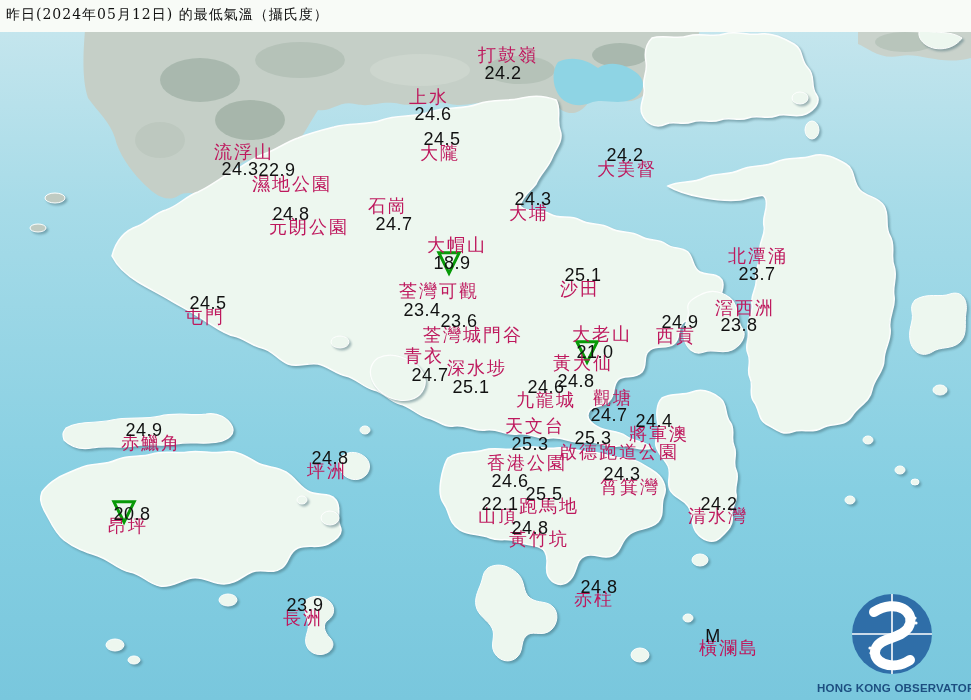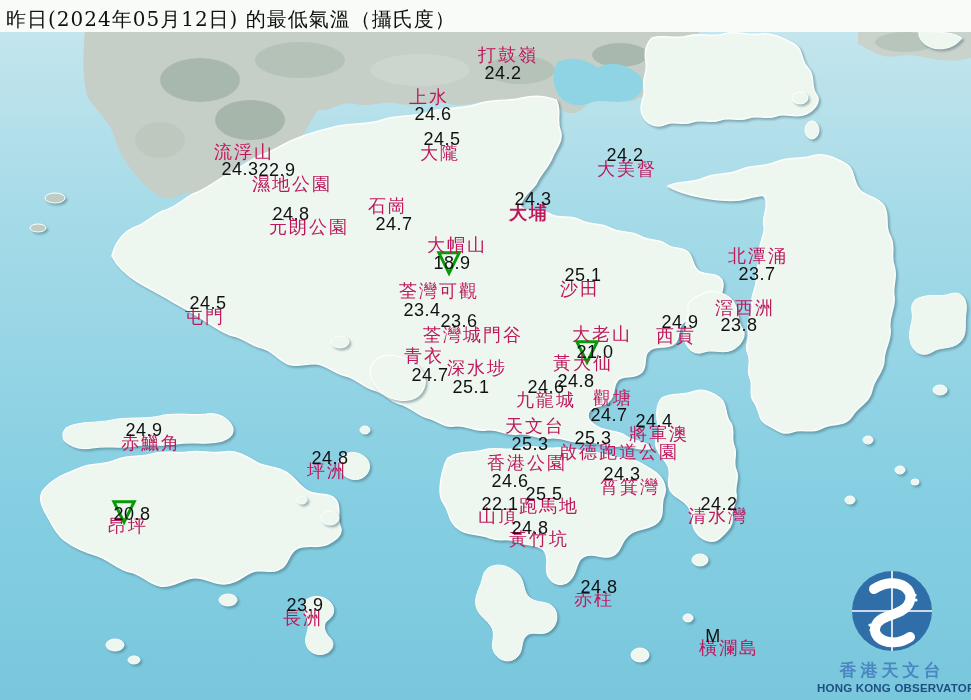"昨日(2024年05月12日) 的最低氣溫（攝氏度）" #title { font-size: 20px -> 14px }
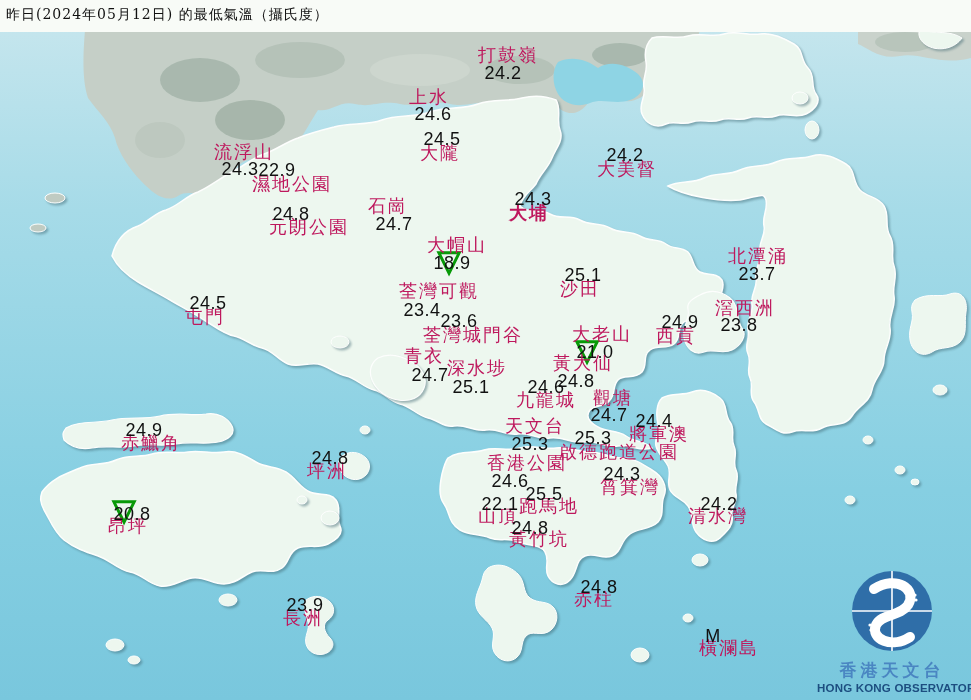"大埔" span.sname { font-weight: bold -> none }
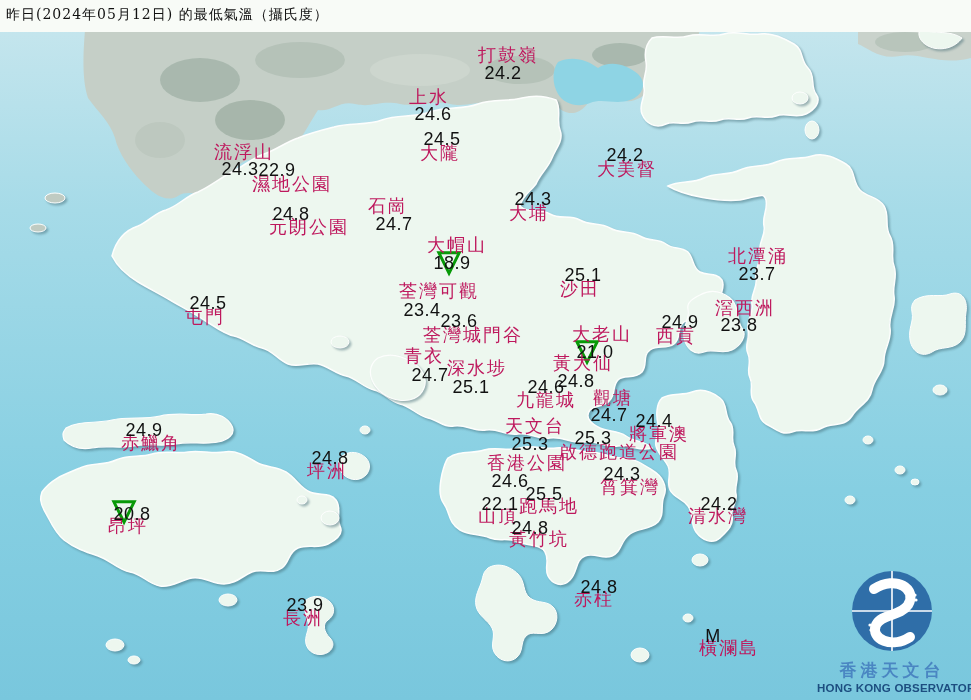"香港天文台" div { html: <div>香港天文台</div> -> none }
